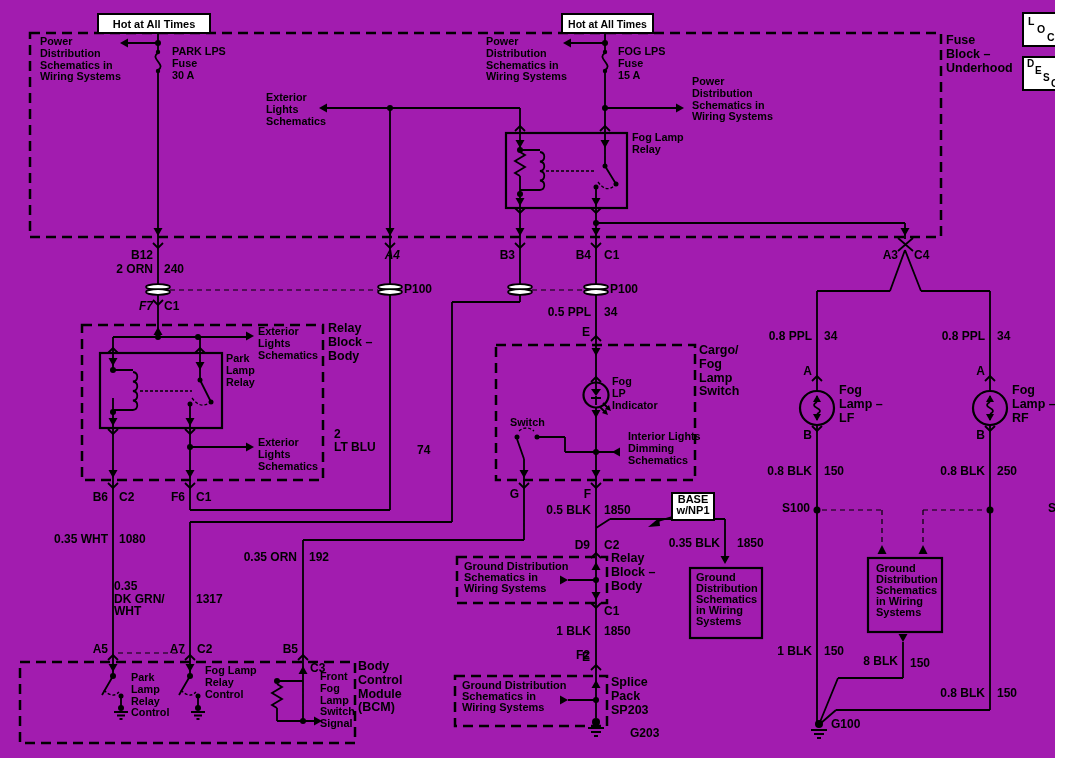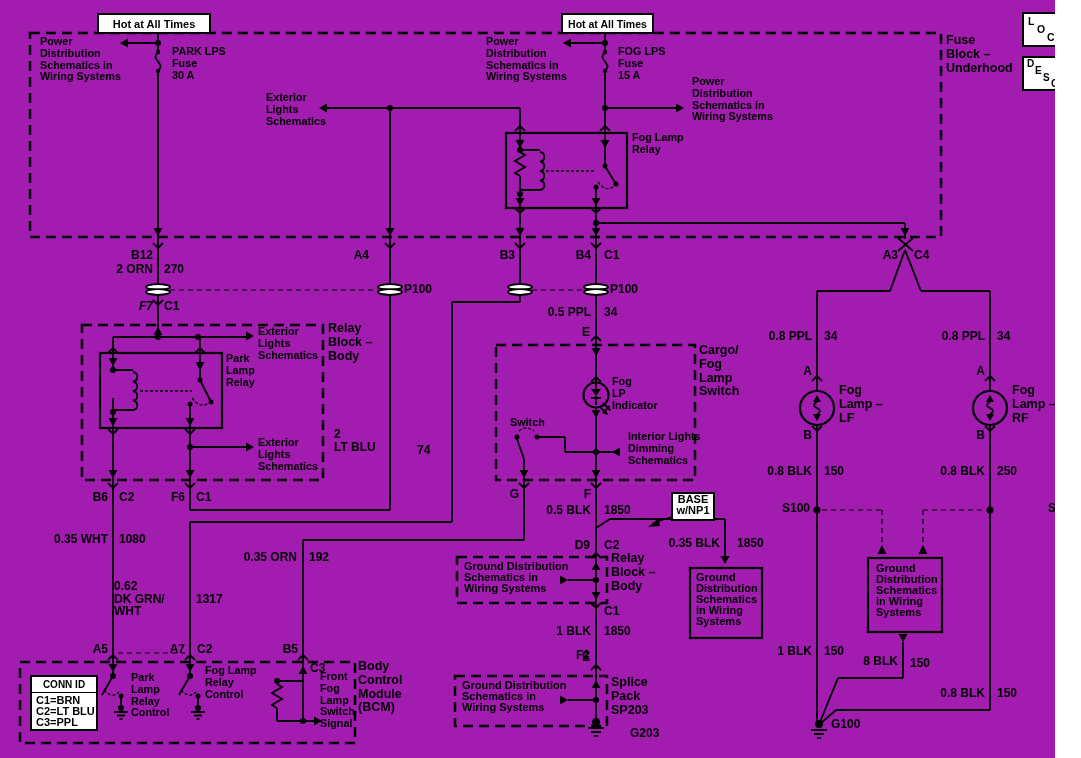"A4" div.lbl { font-style: none -> italic; left: 319px -> 350px }
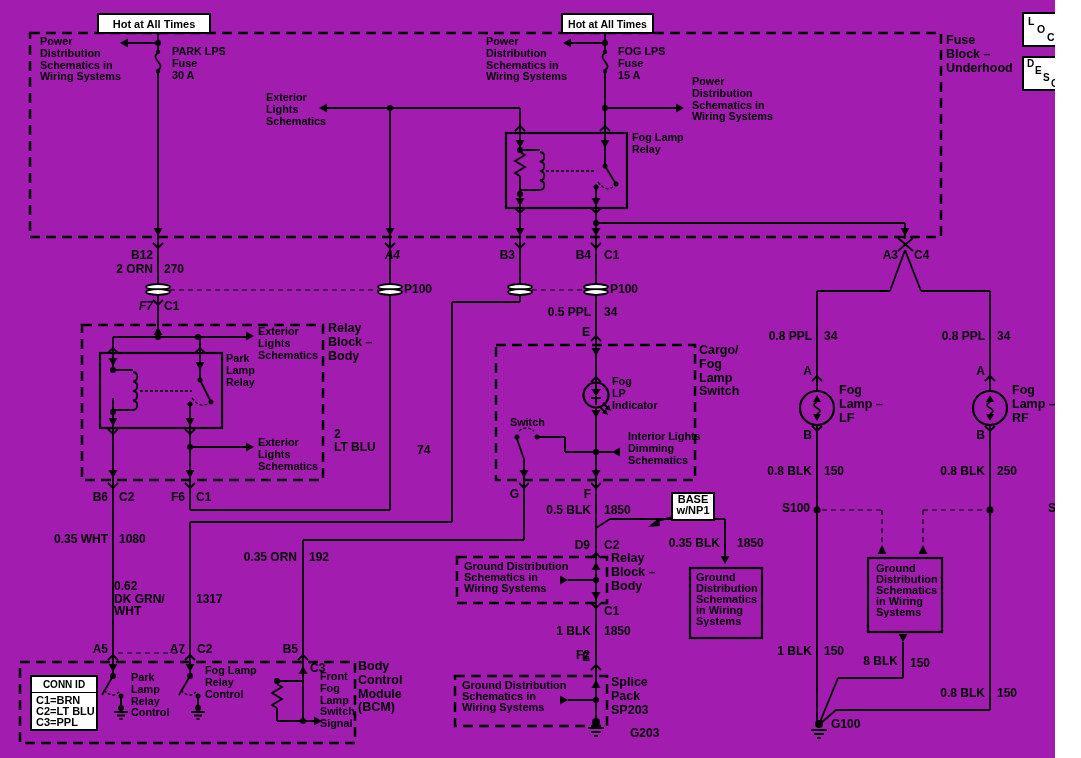"270" div.lbl { text: 270 -> 240 }
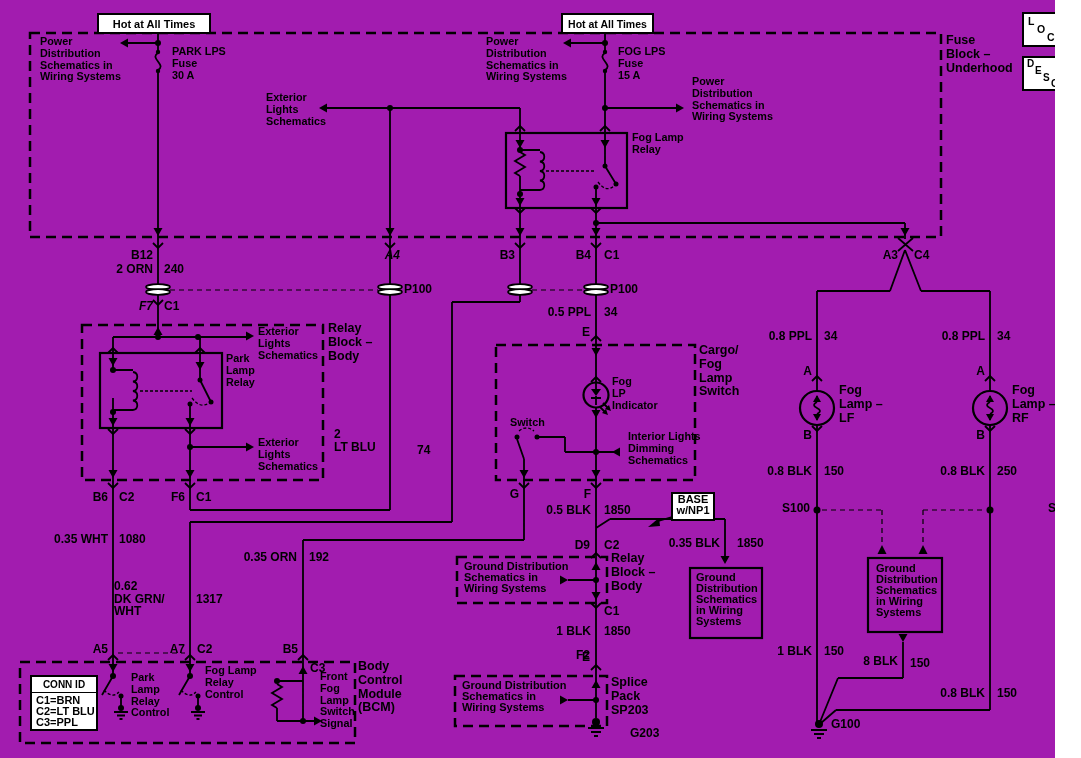"0.62" div.lbl { text: 0.62 -> 0.35 }
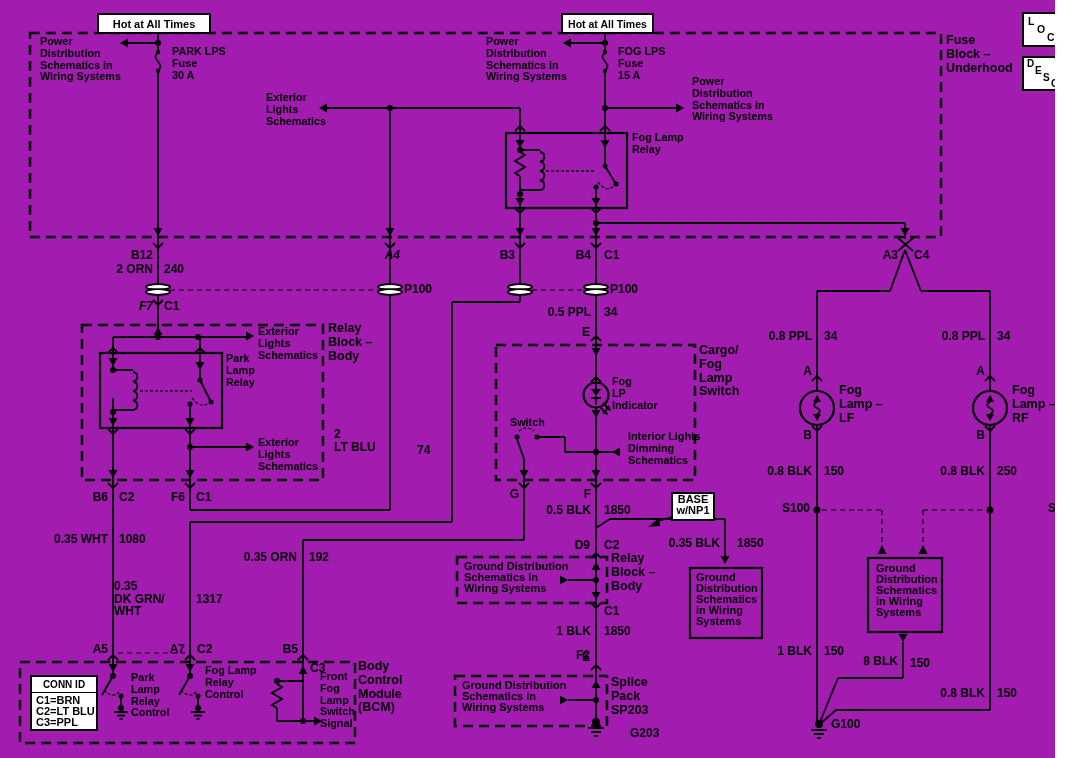"CONN ID" div.cbox { html: <div> <div>CONN ID</div> <div></div> <div>C1=BRN</div> <div>C2=LT BLU</div> <div>C3=PPL</div> </div> -> none }
